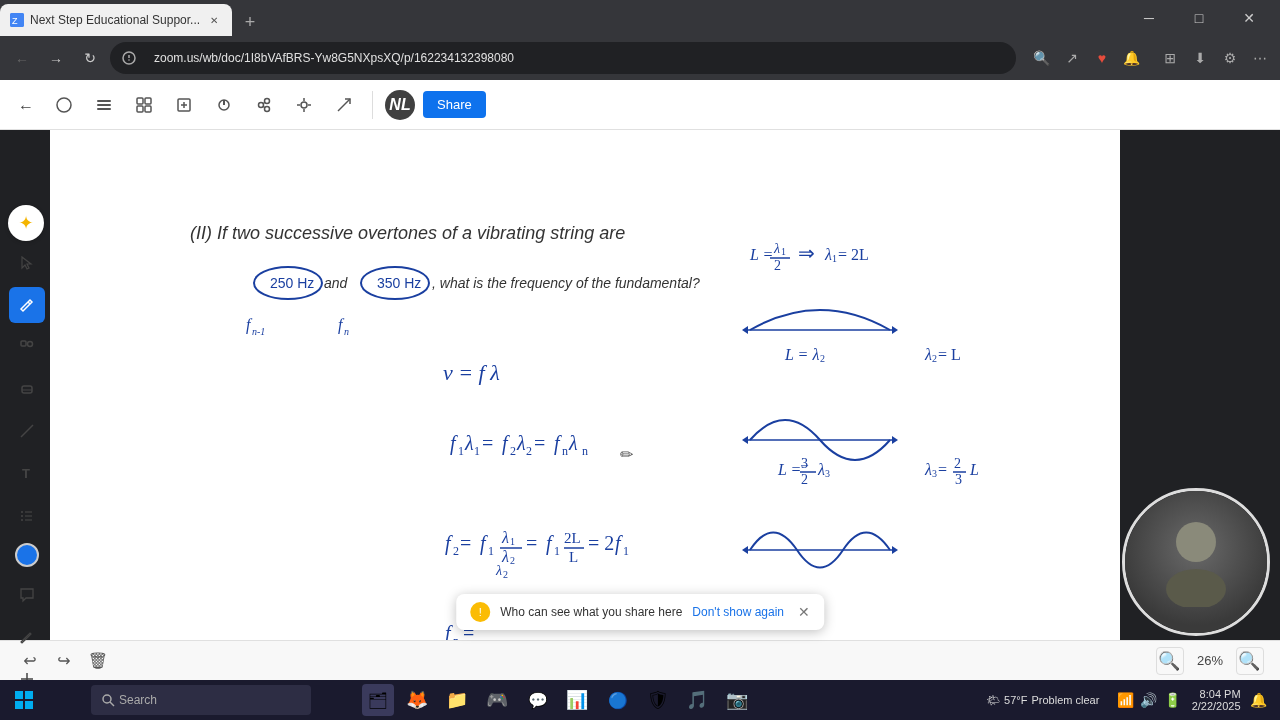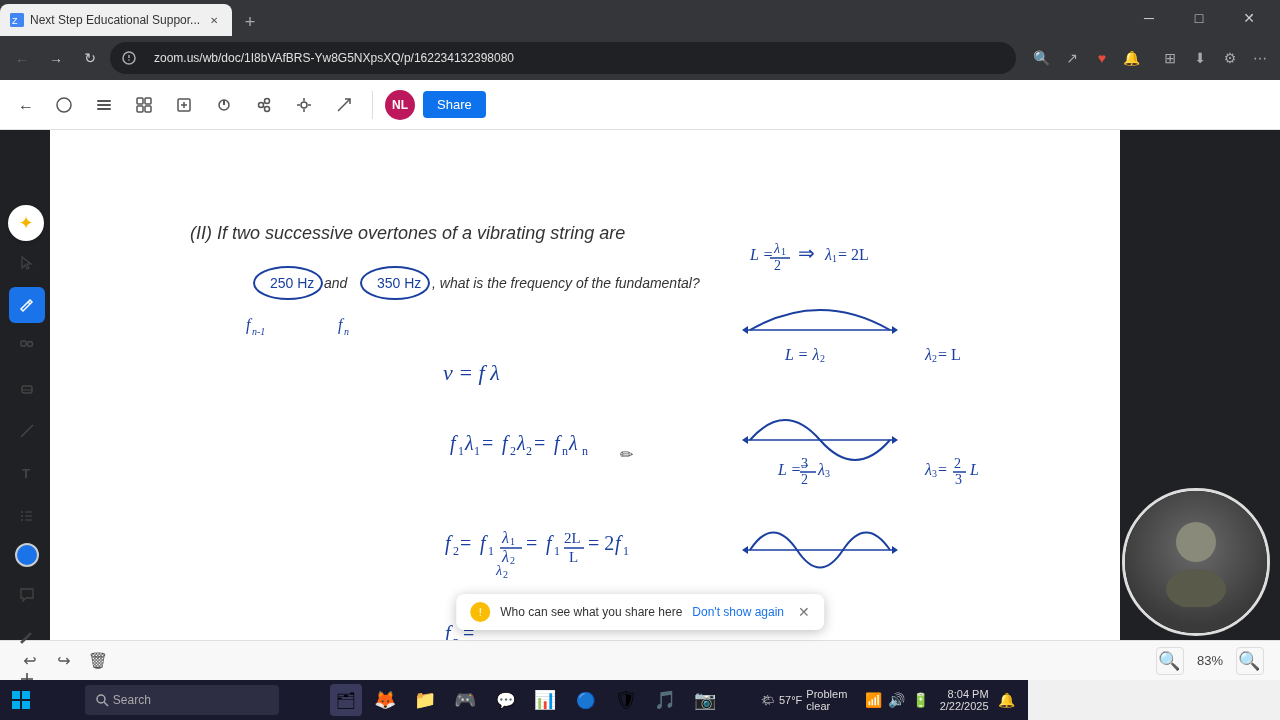"NL" .avatar-nl { background: #be185d -> #404040; font-size: 12px -> 16px; font-style: none -> italic }
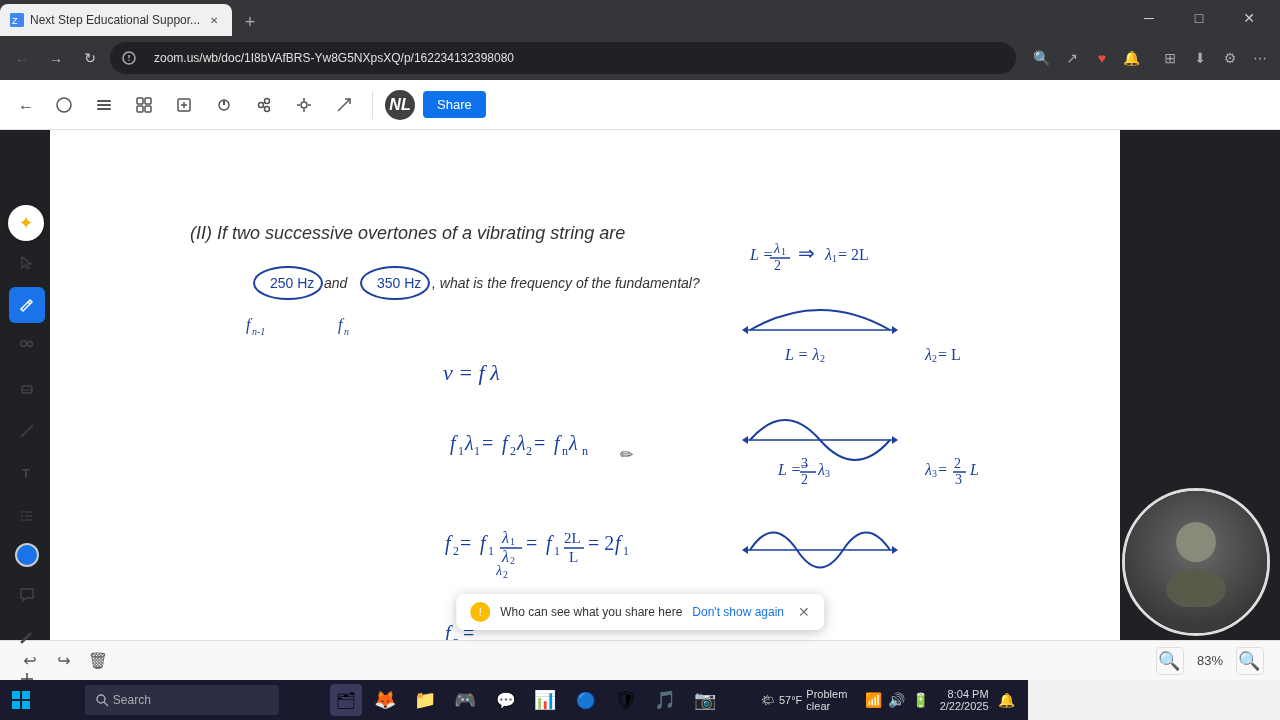"83%" span { text: 83% -> 26% }
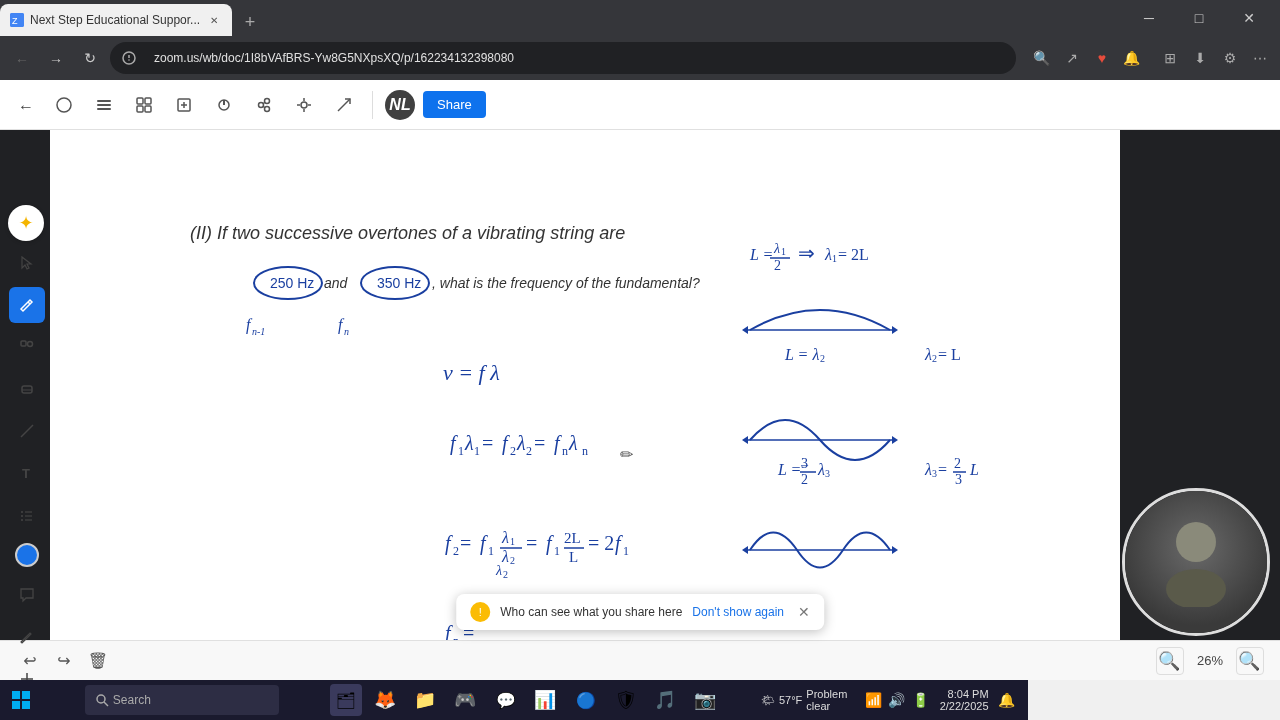"Search" .taskbar { width: 1028px -> 1280px }
